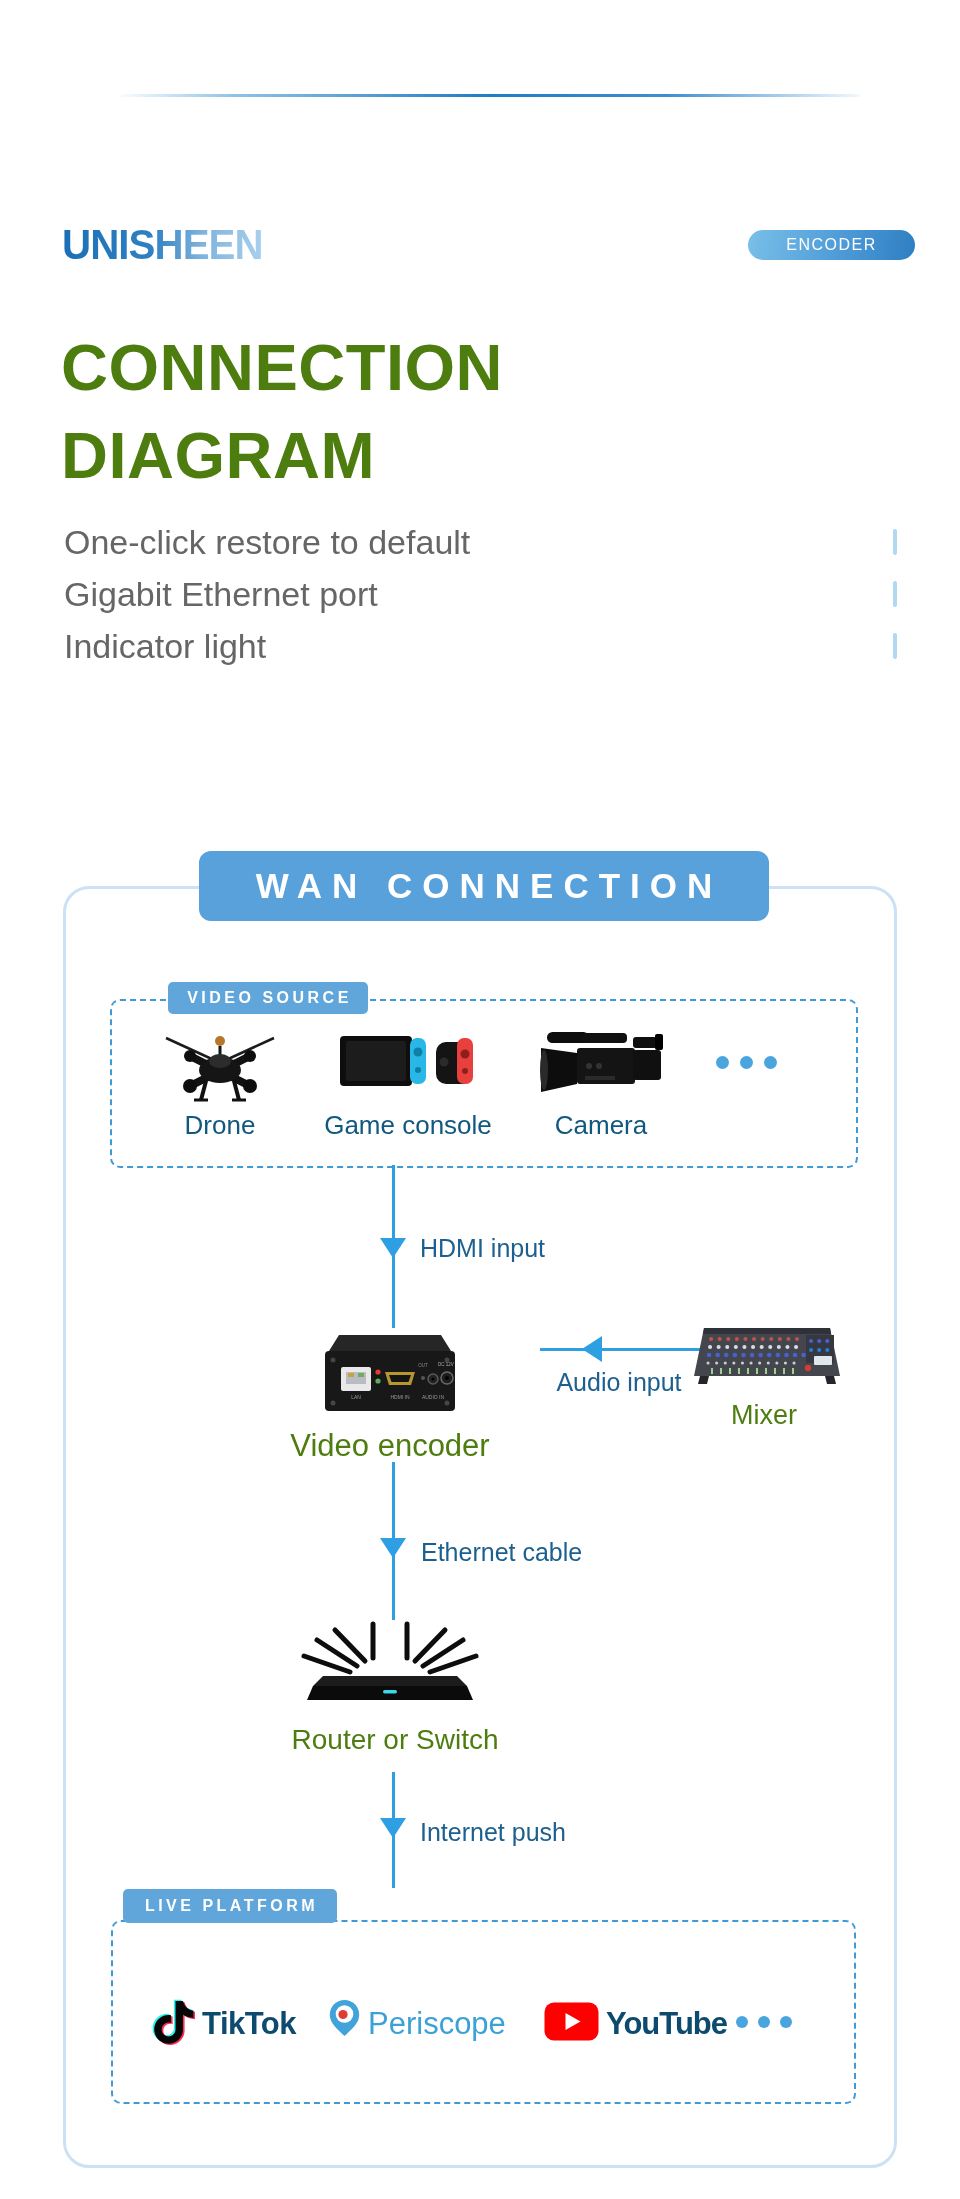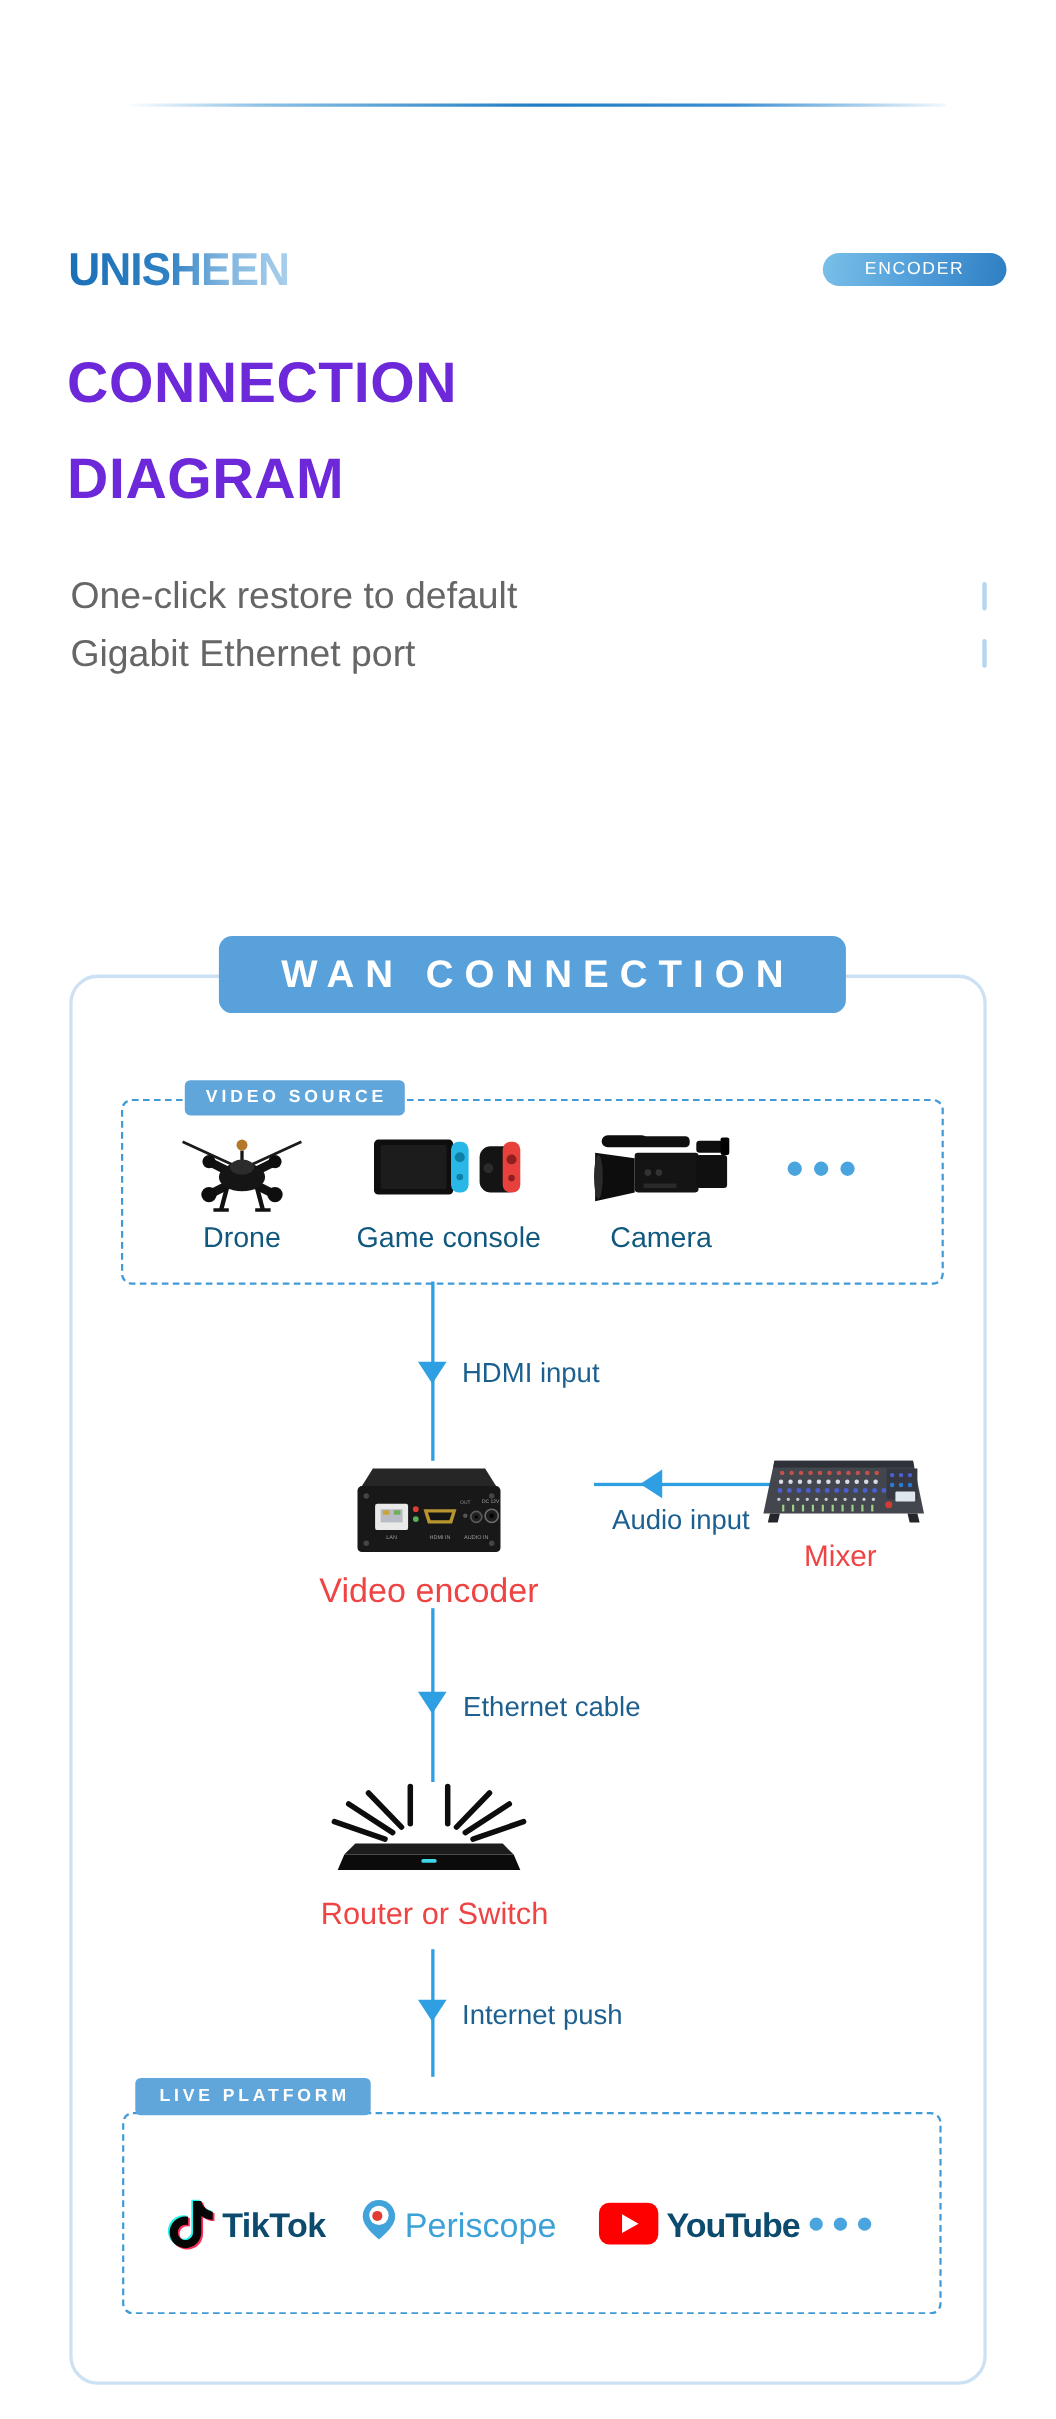"CONNECTION" .title { color: #6d28d9 -> #4d7c0f; font-size: 52px -> 65px; top: 304px -> 324px }
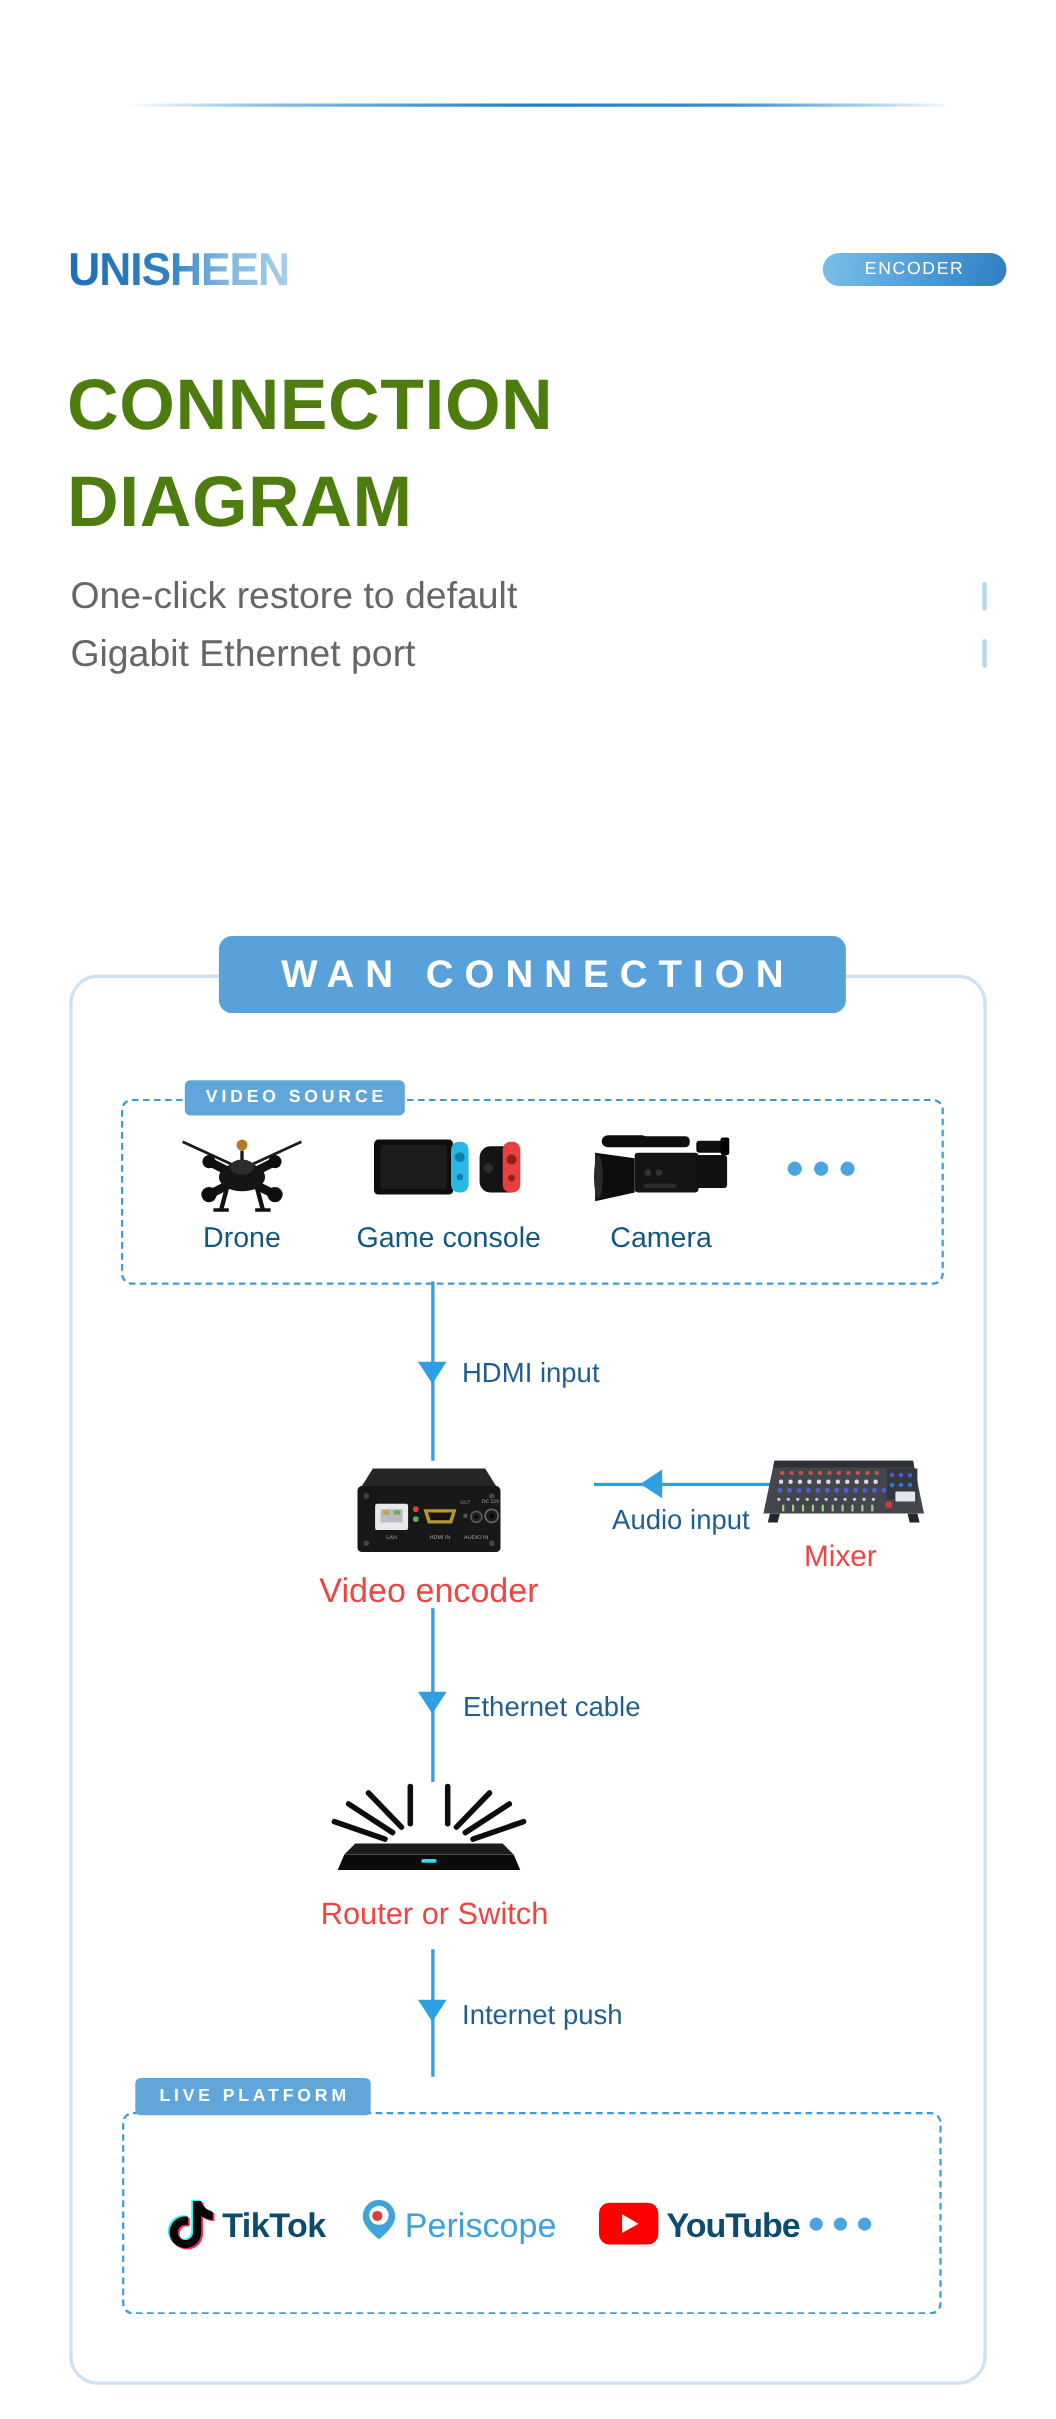"Indicator light" div.feature-row { html: none -> <div> <span>Indicator light</span> <span></span> </div> }
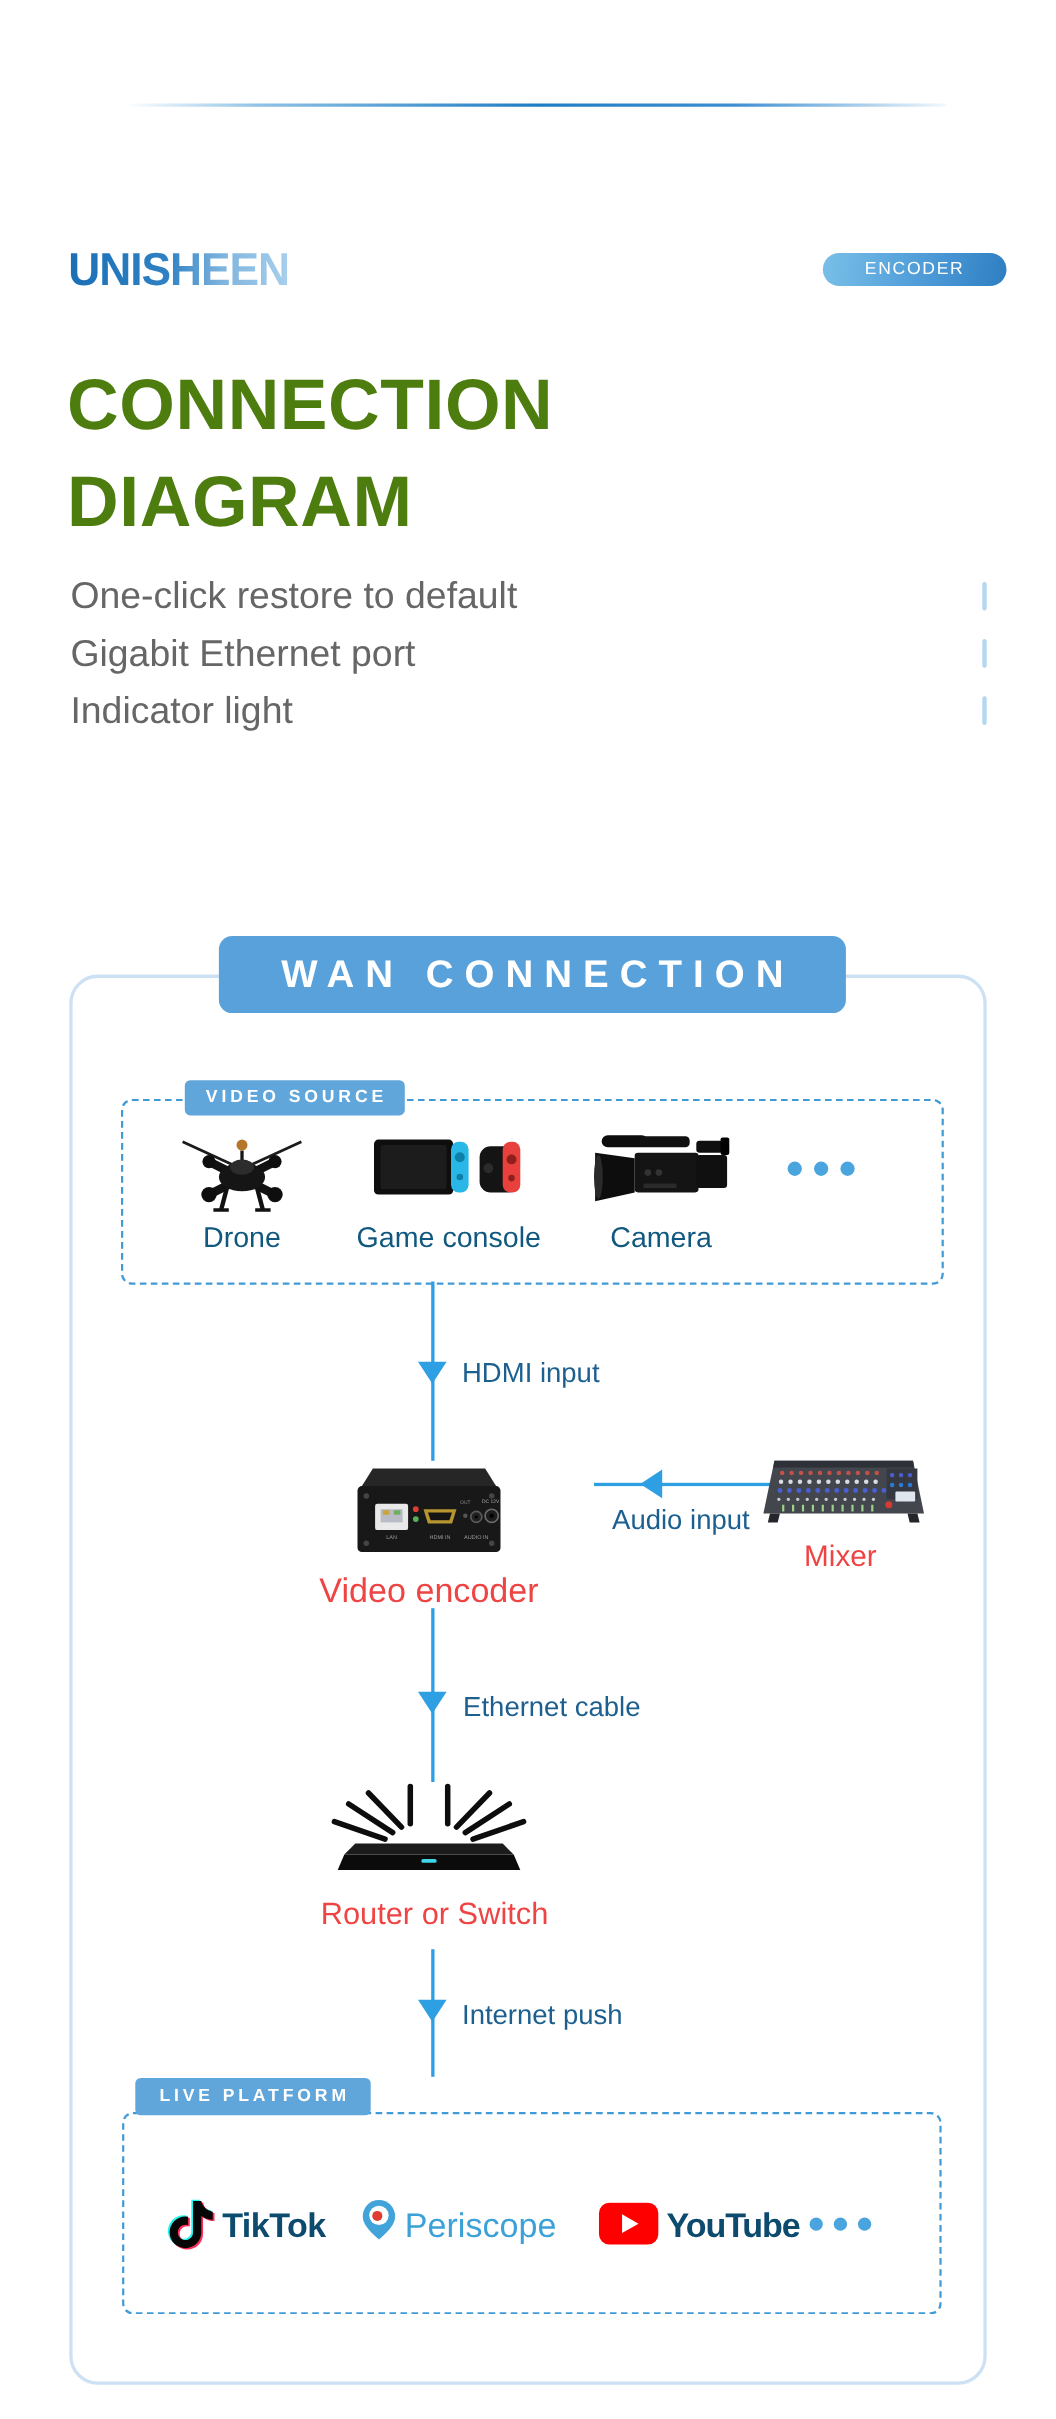"Mixer" .node-label { color: #ef4444 -> #4d7c0f }
